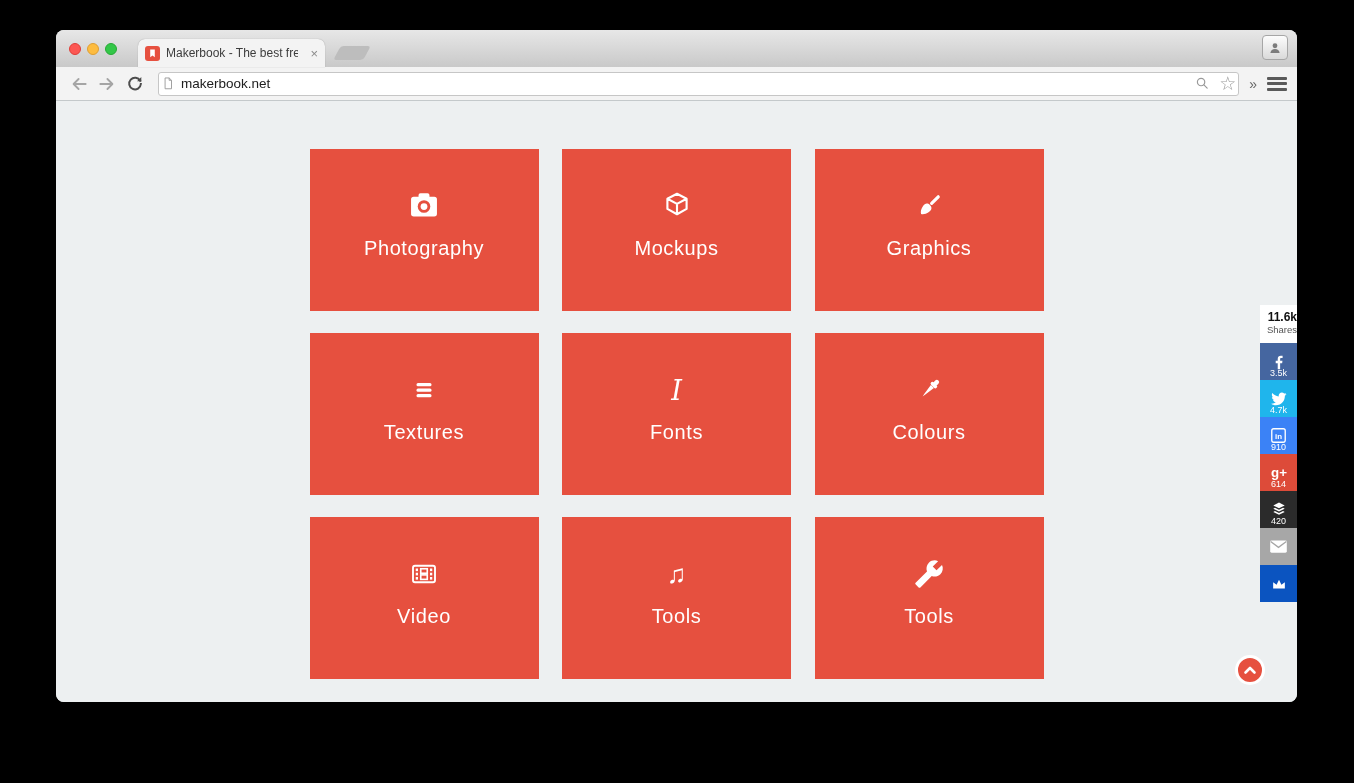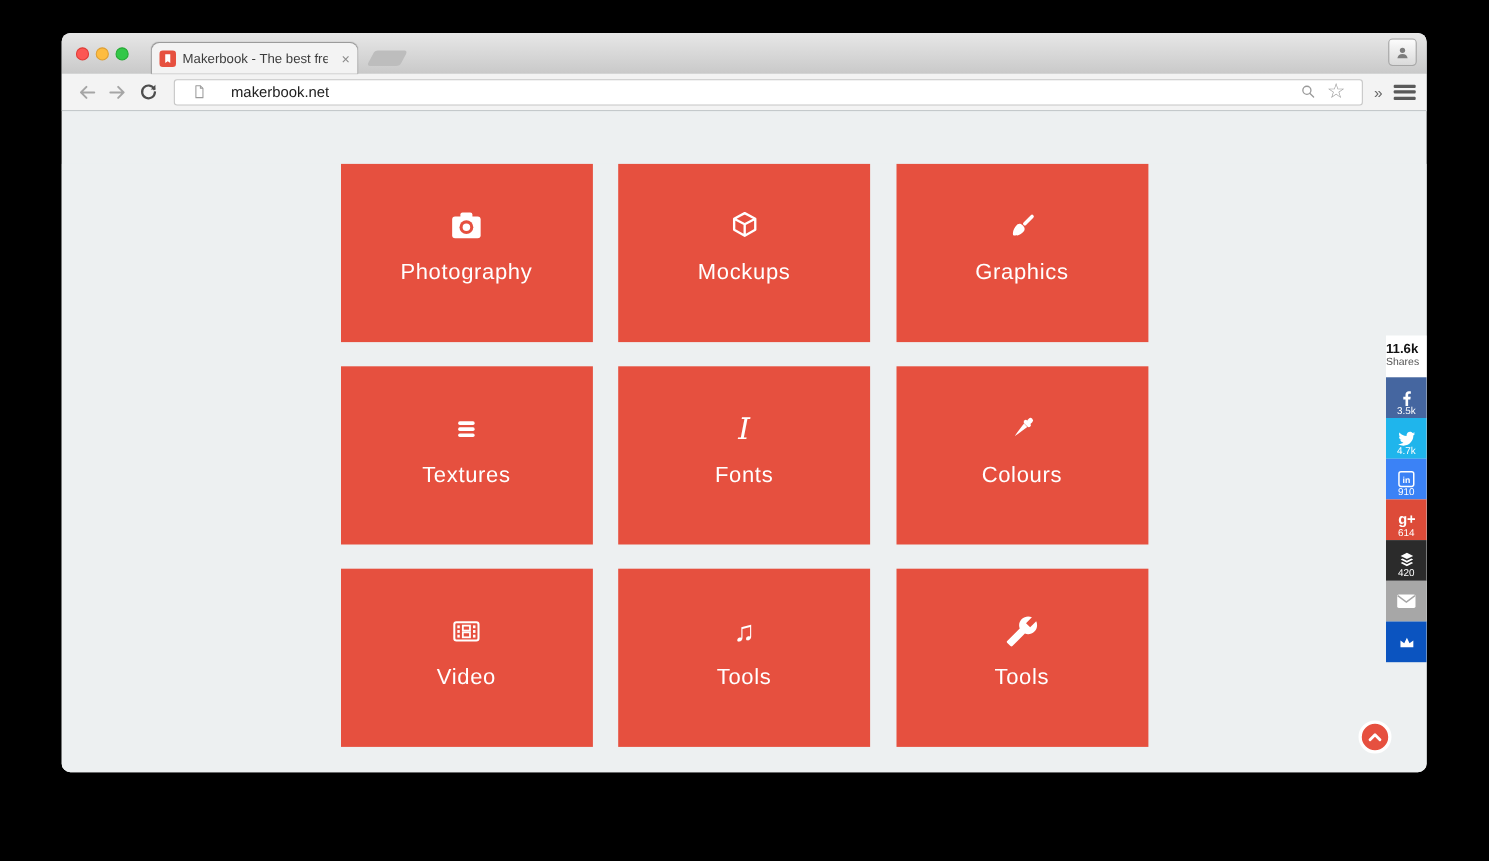"makerbook.net" .urlbar { gap: 16px -> none; padding: 0 15px -> 0 2px }
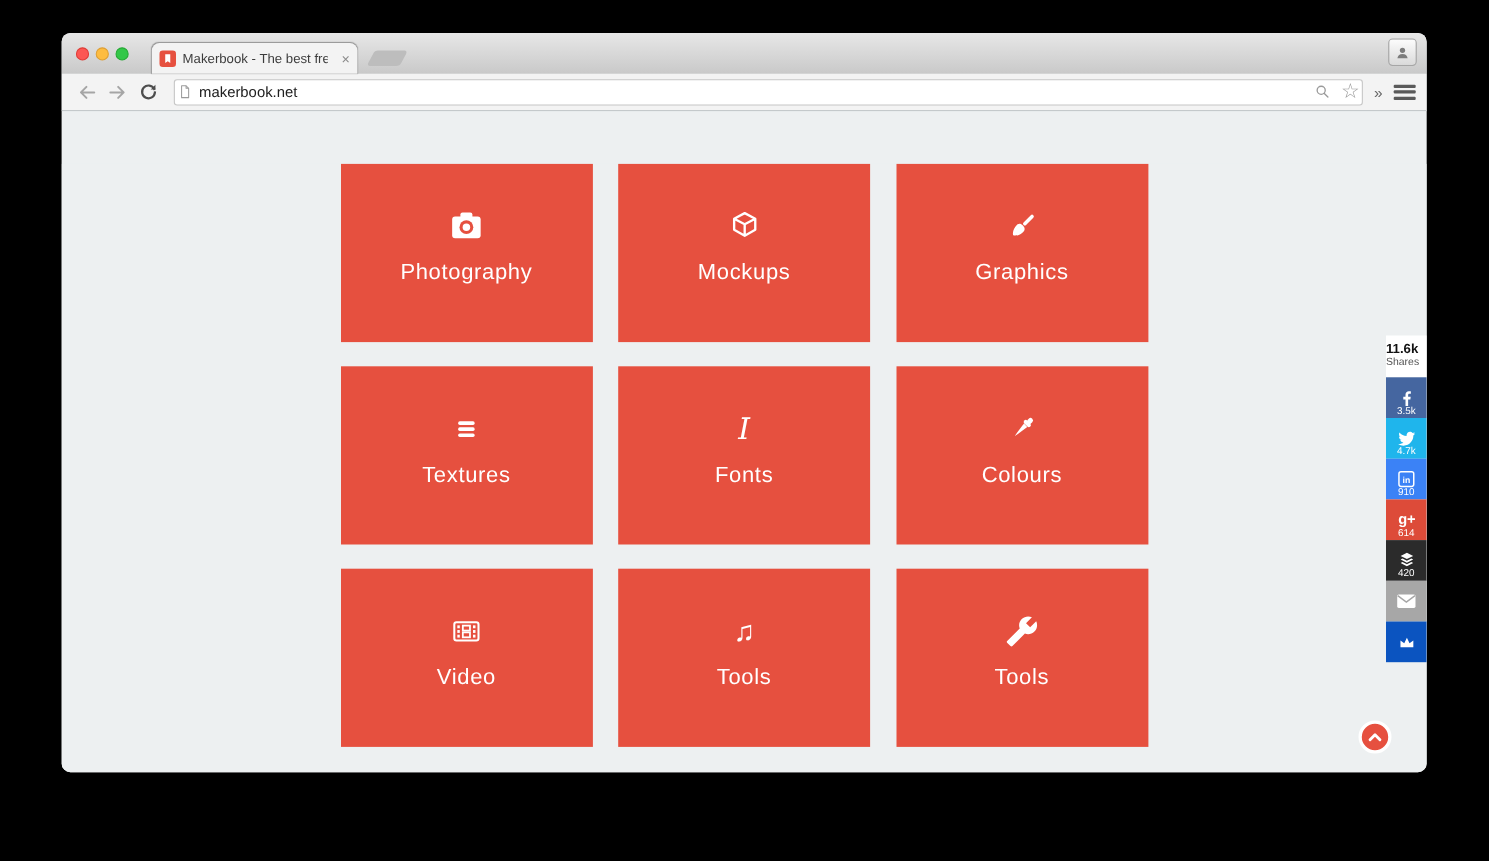"11.6k" .share-total { text-align: left -> right }
